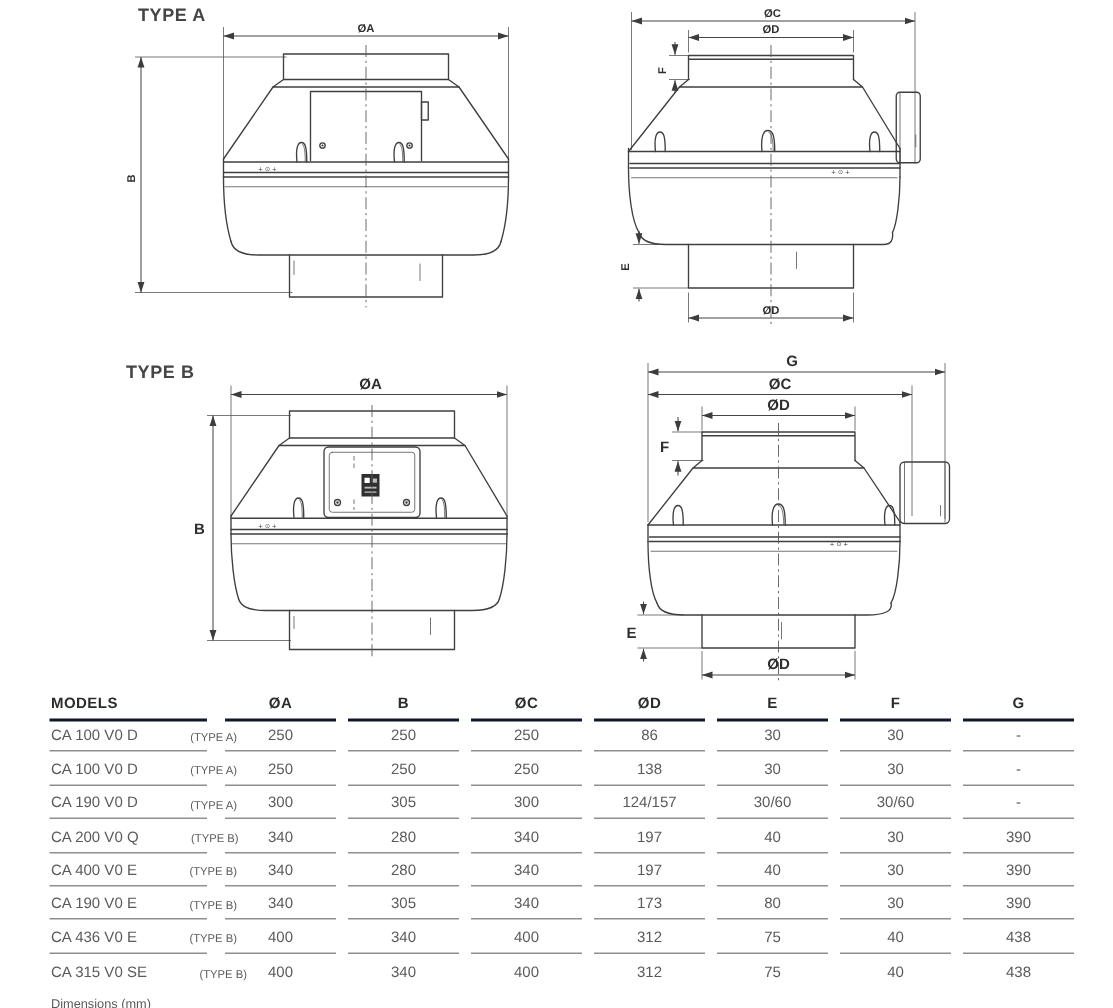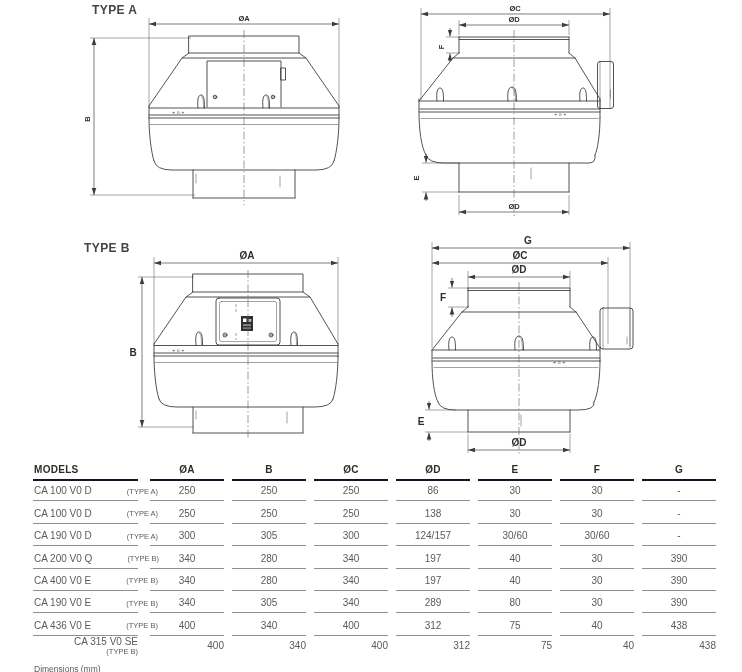"289" div.tcell { text: 289 -> 173 }
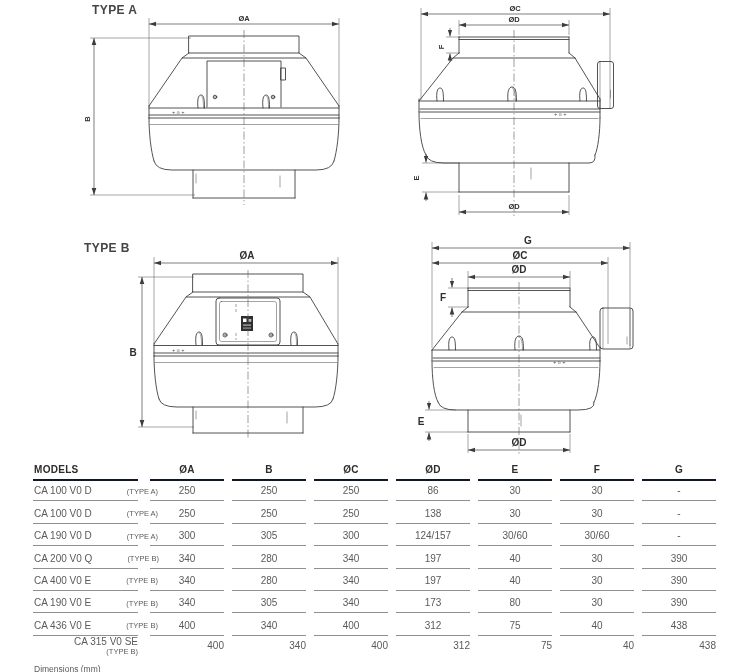"CA 315 V0 SE" .trow.last .tcell { flex-direction: column -> none }
